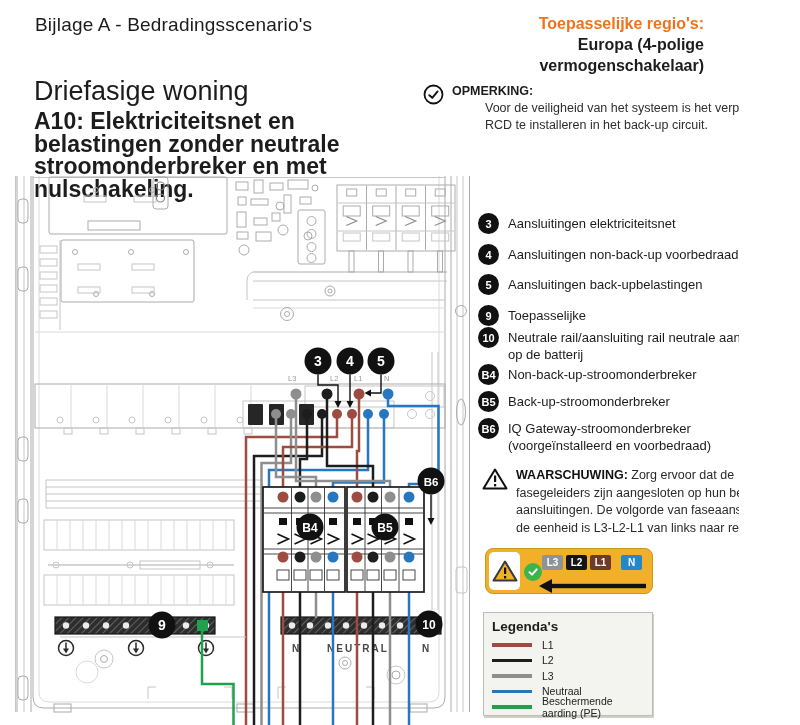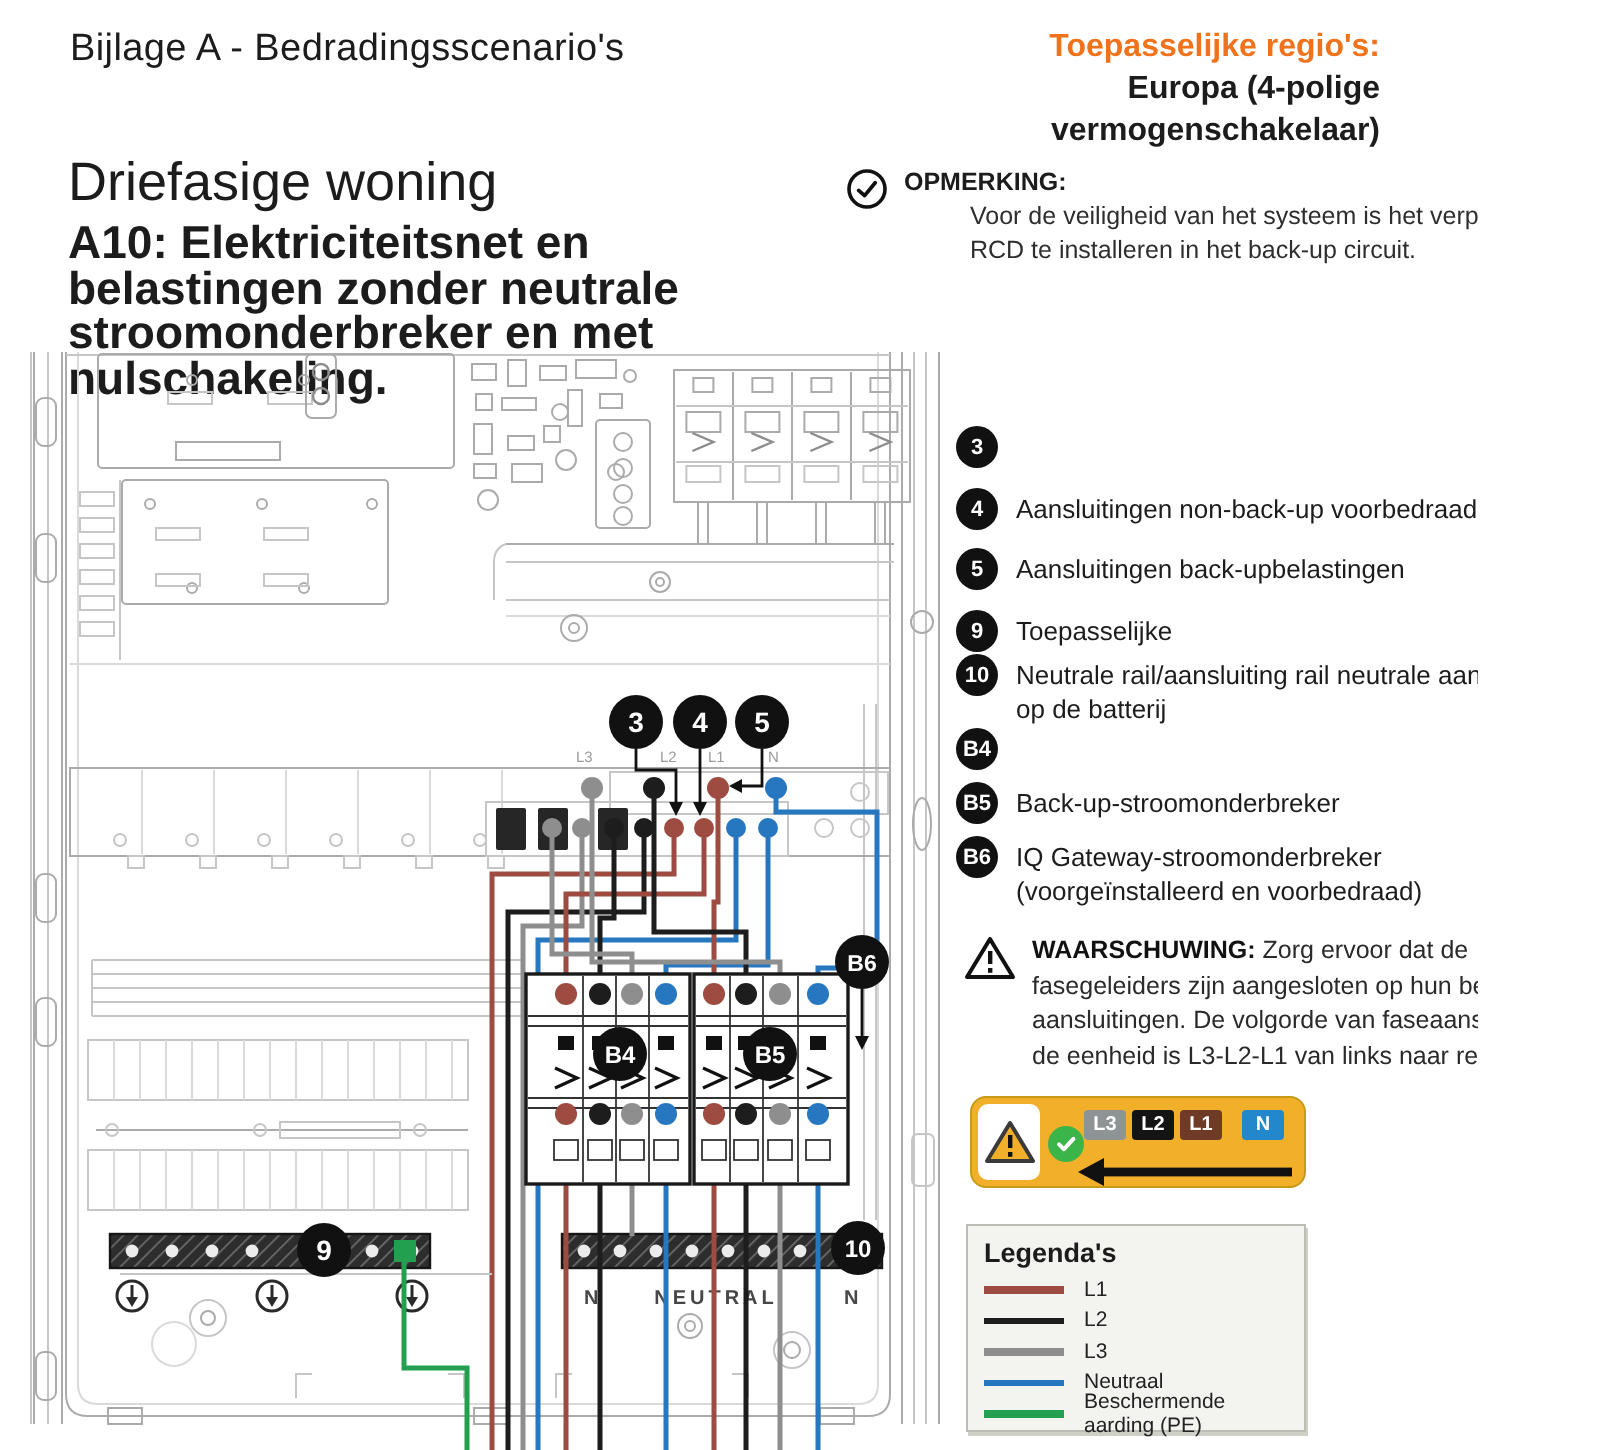"Toepasselijke regio's:" .region { right: 49px -> 35px }
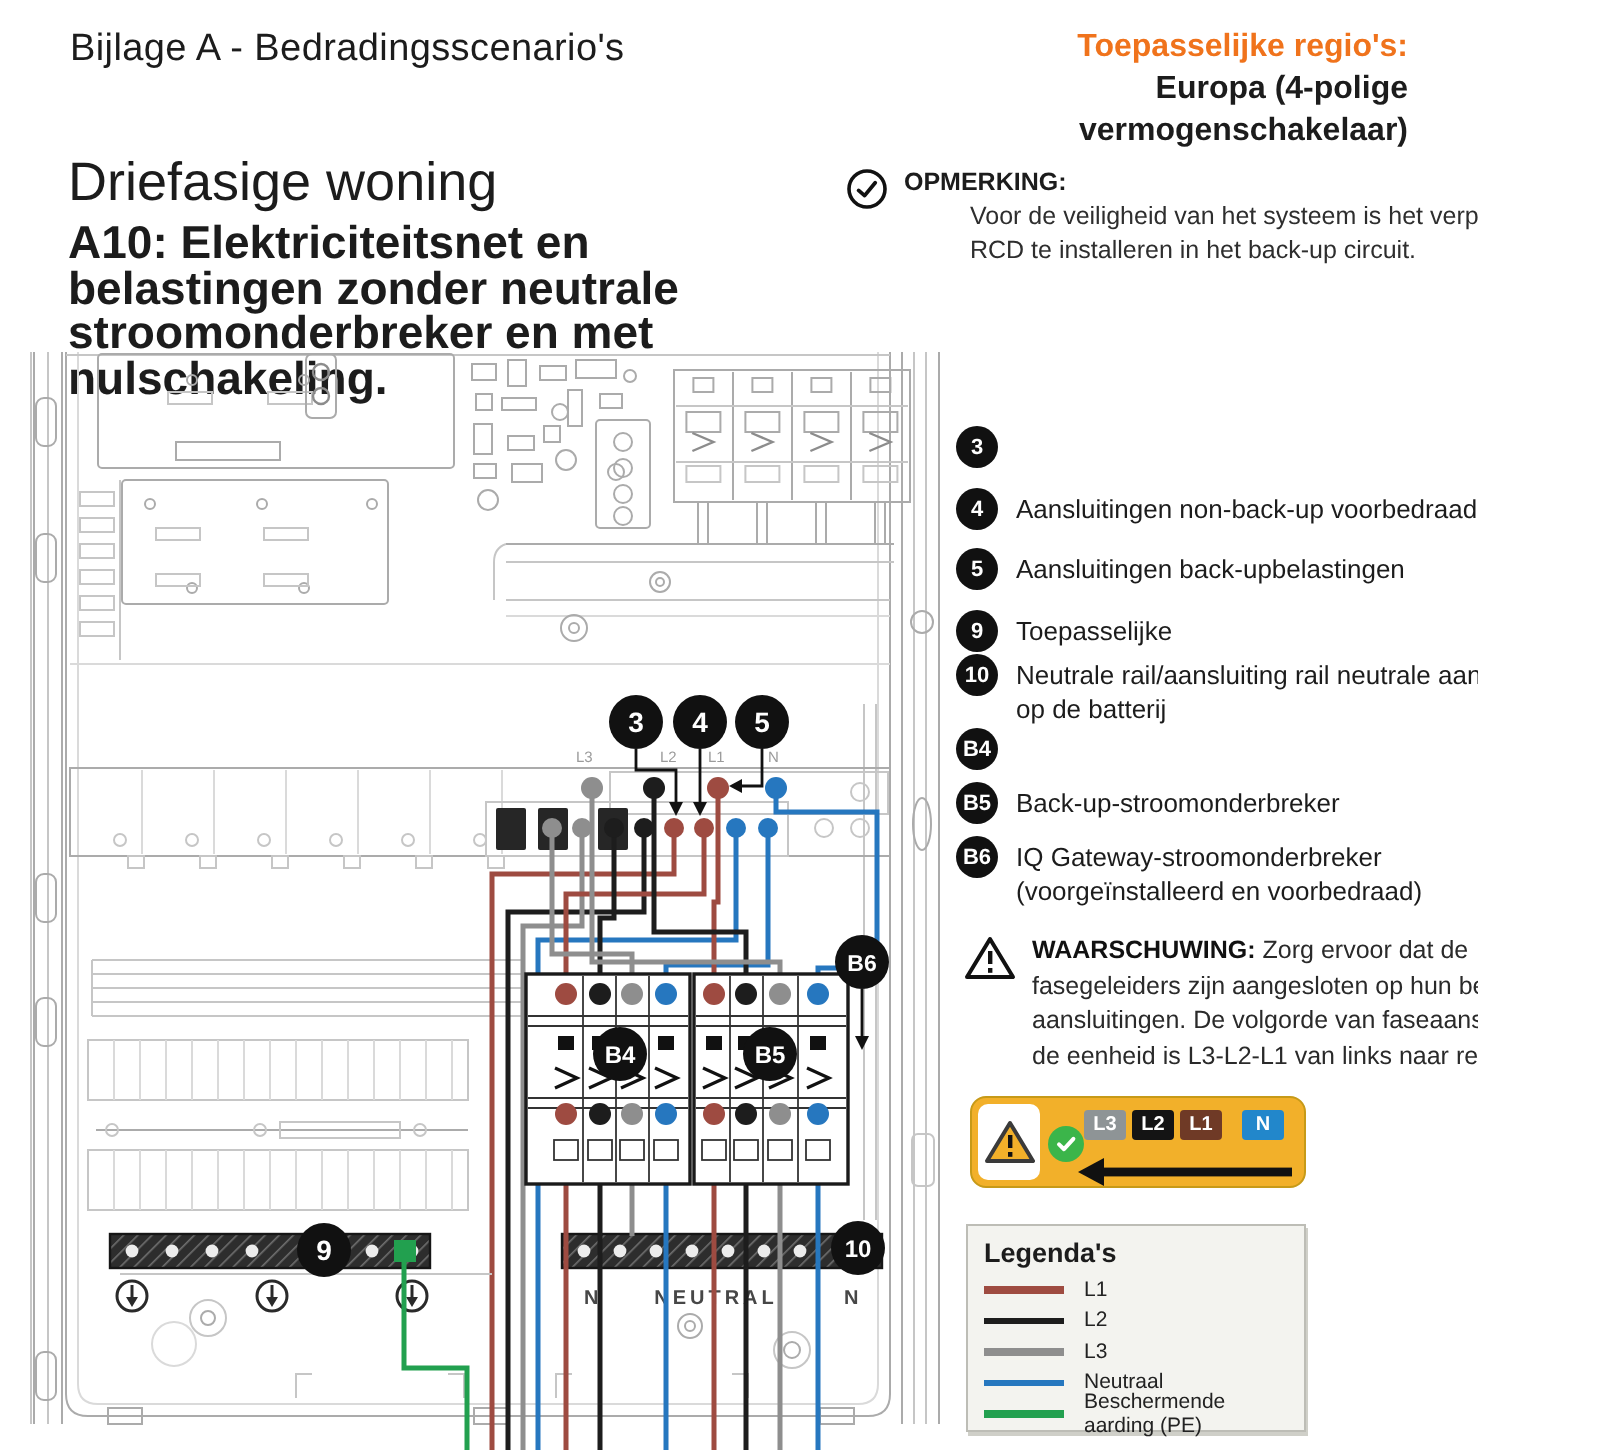"Aansluitingen elektriciteitsnet" span.co-text { html: none -> <span>Aansluitingen elektriciteitsnet</span> }
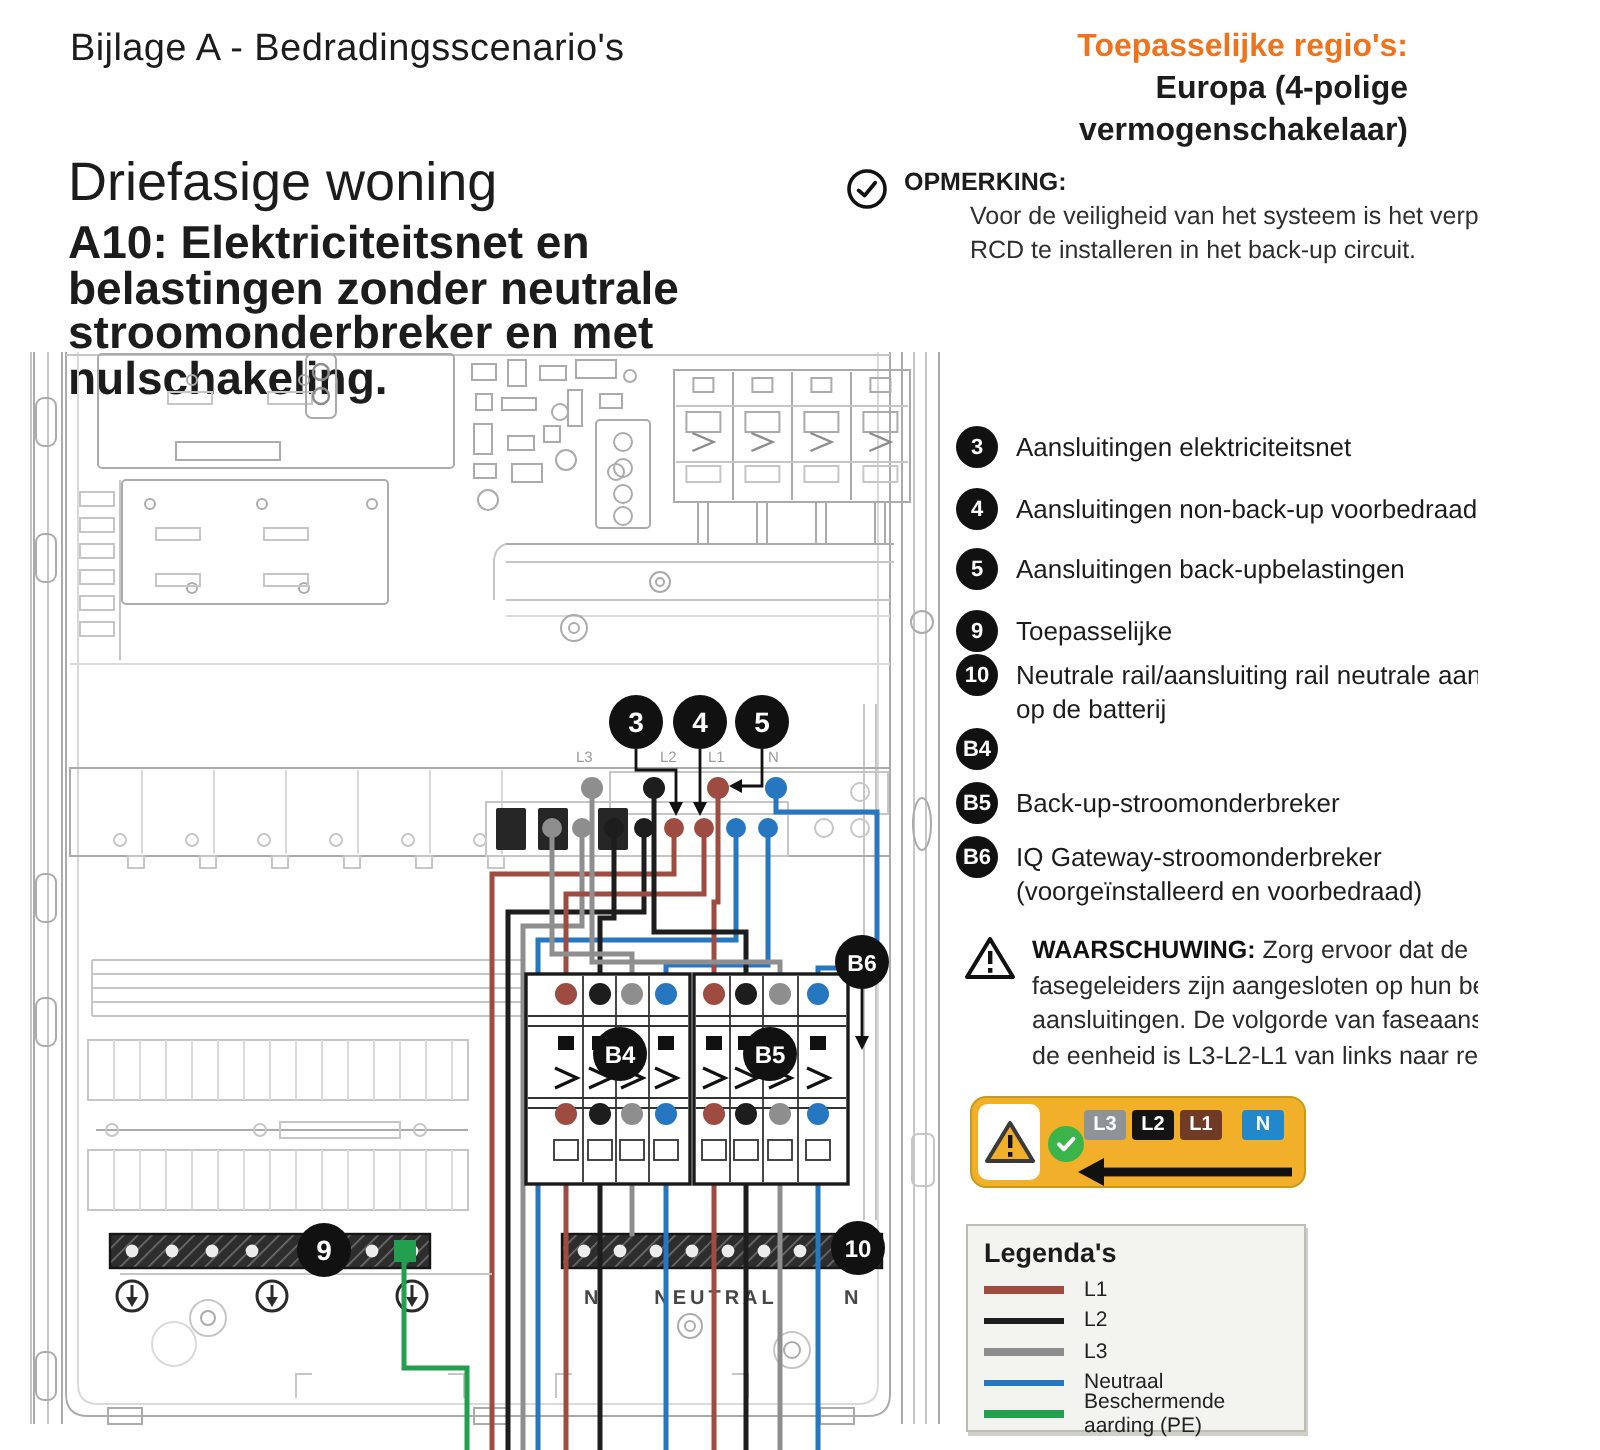"Non-back-up-stroomonderbreker" span.co-text { html: none -> <span>Non-back-up-stroomonderbreker</span> }
